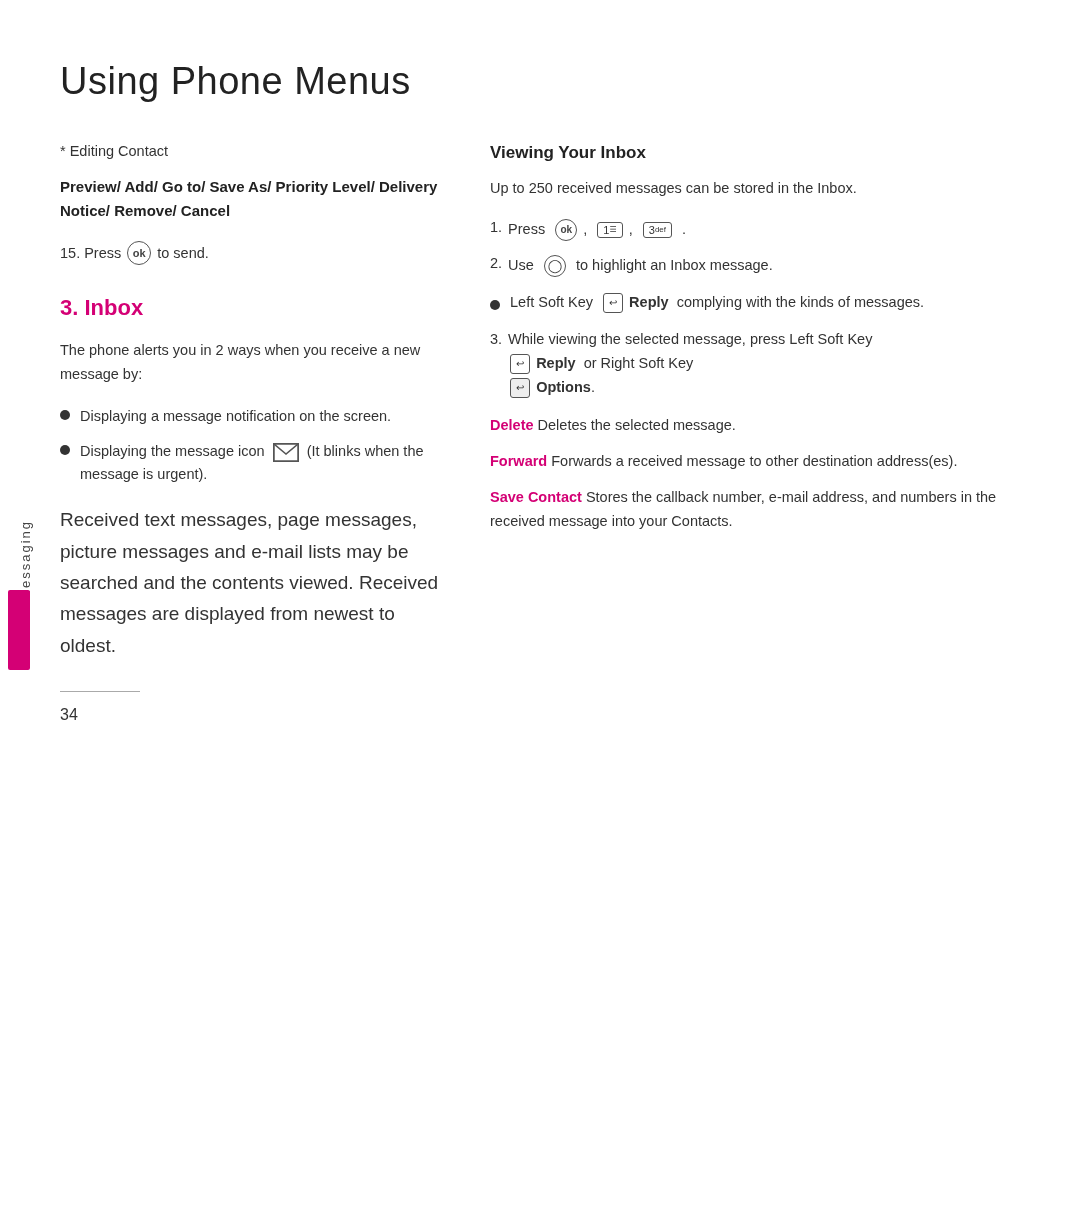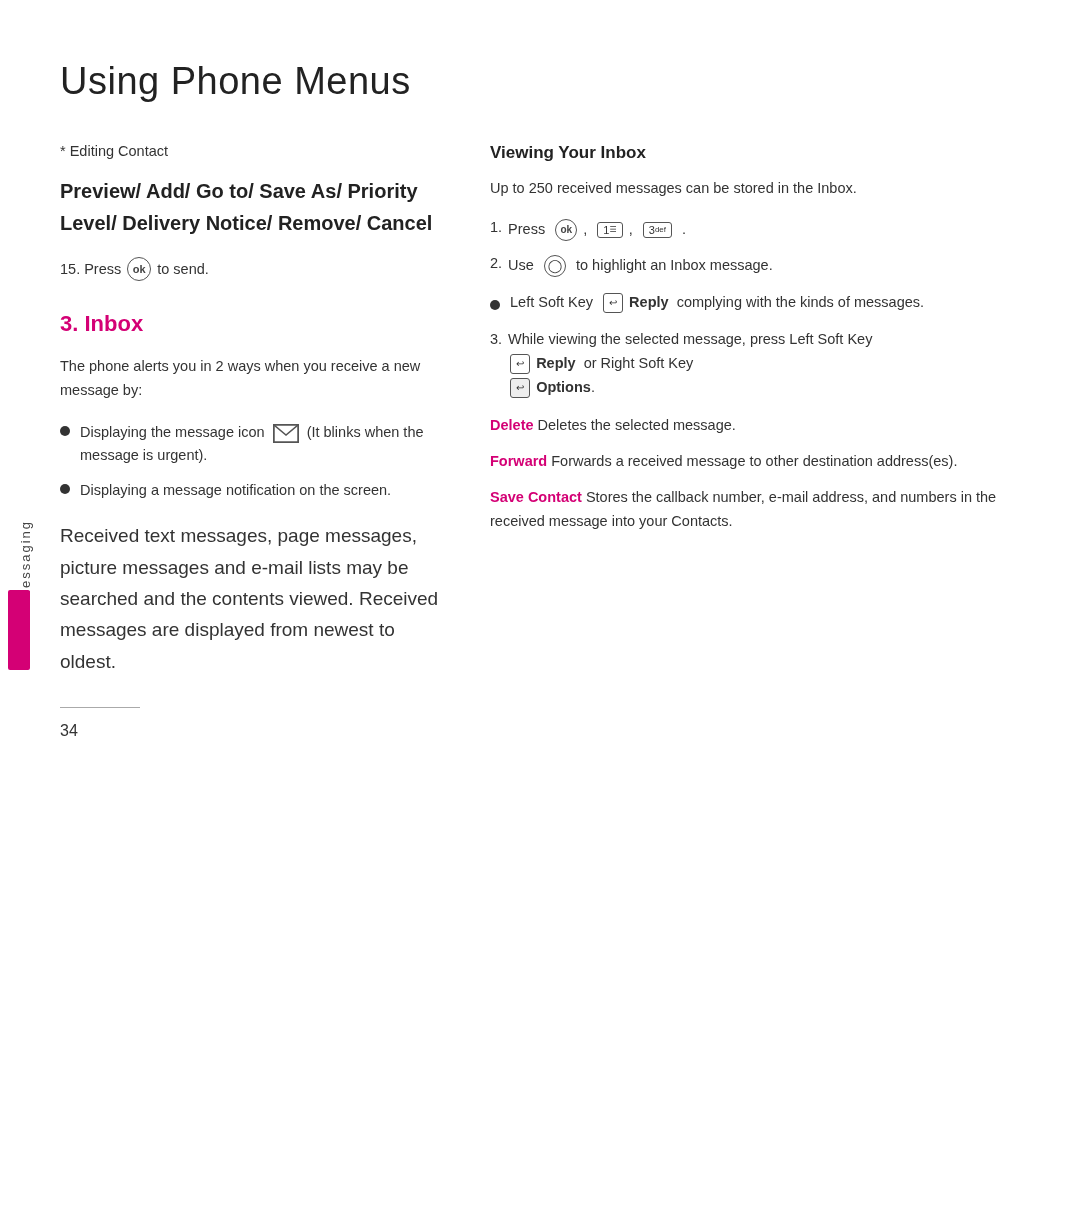"Preview/ Add/ Go to/ Save" .bold-menu { font-size: 20px -> 15px }
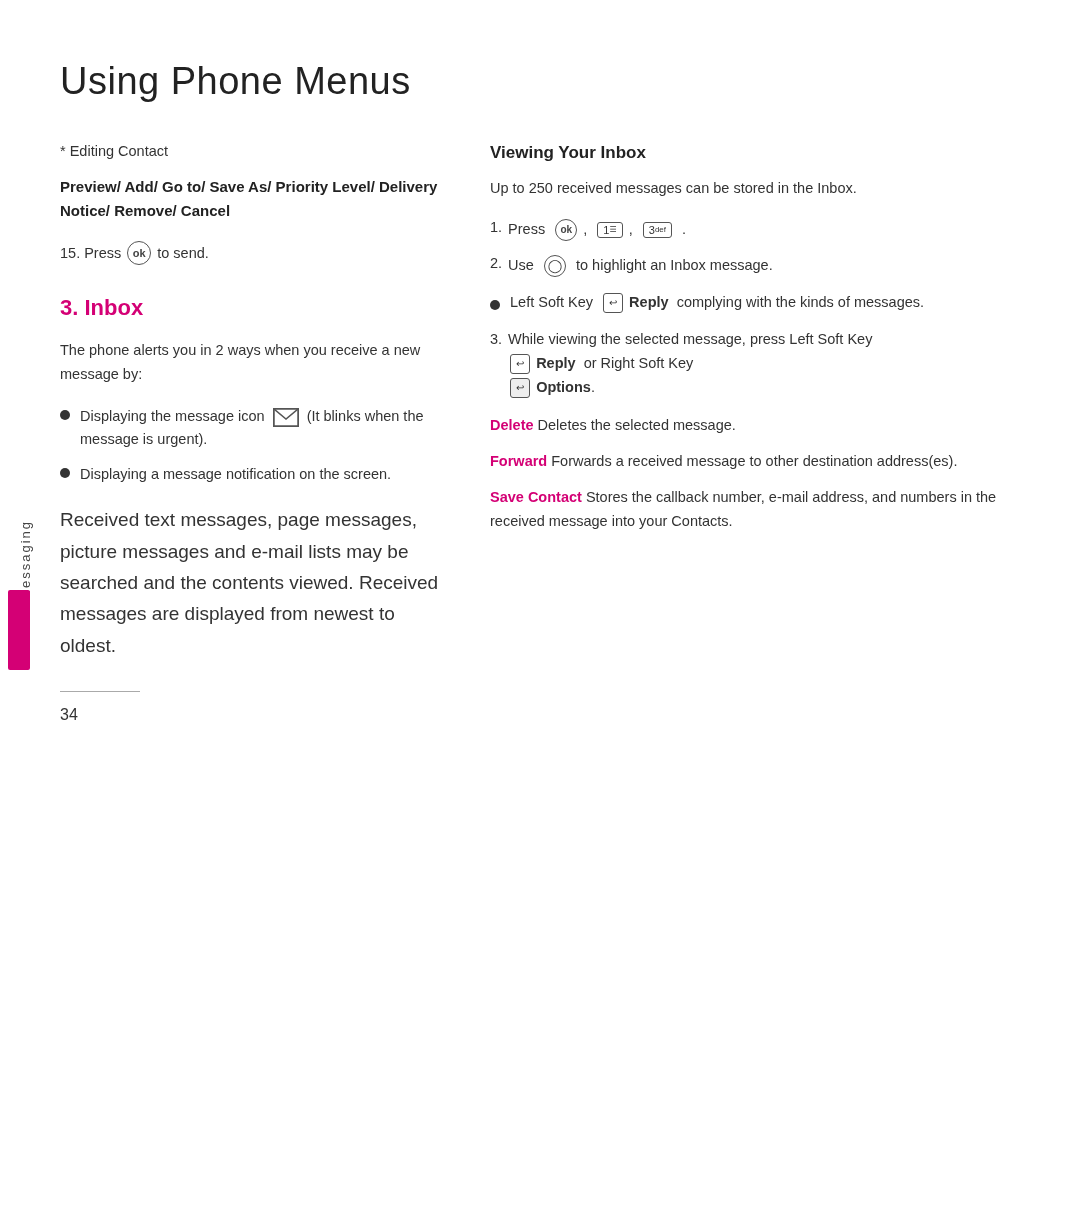"Displaying the message icon (It" li { order: before "Displaying a message notification on" -> after "Displaying a message notification on" }
